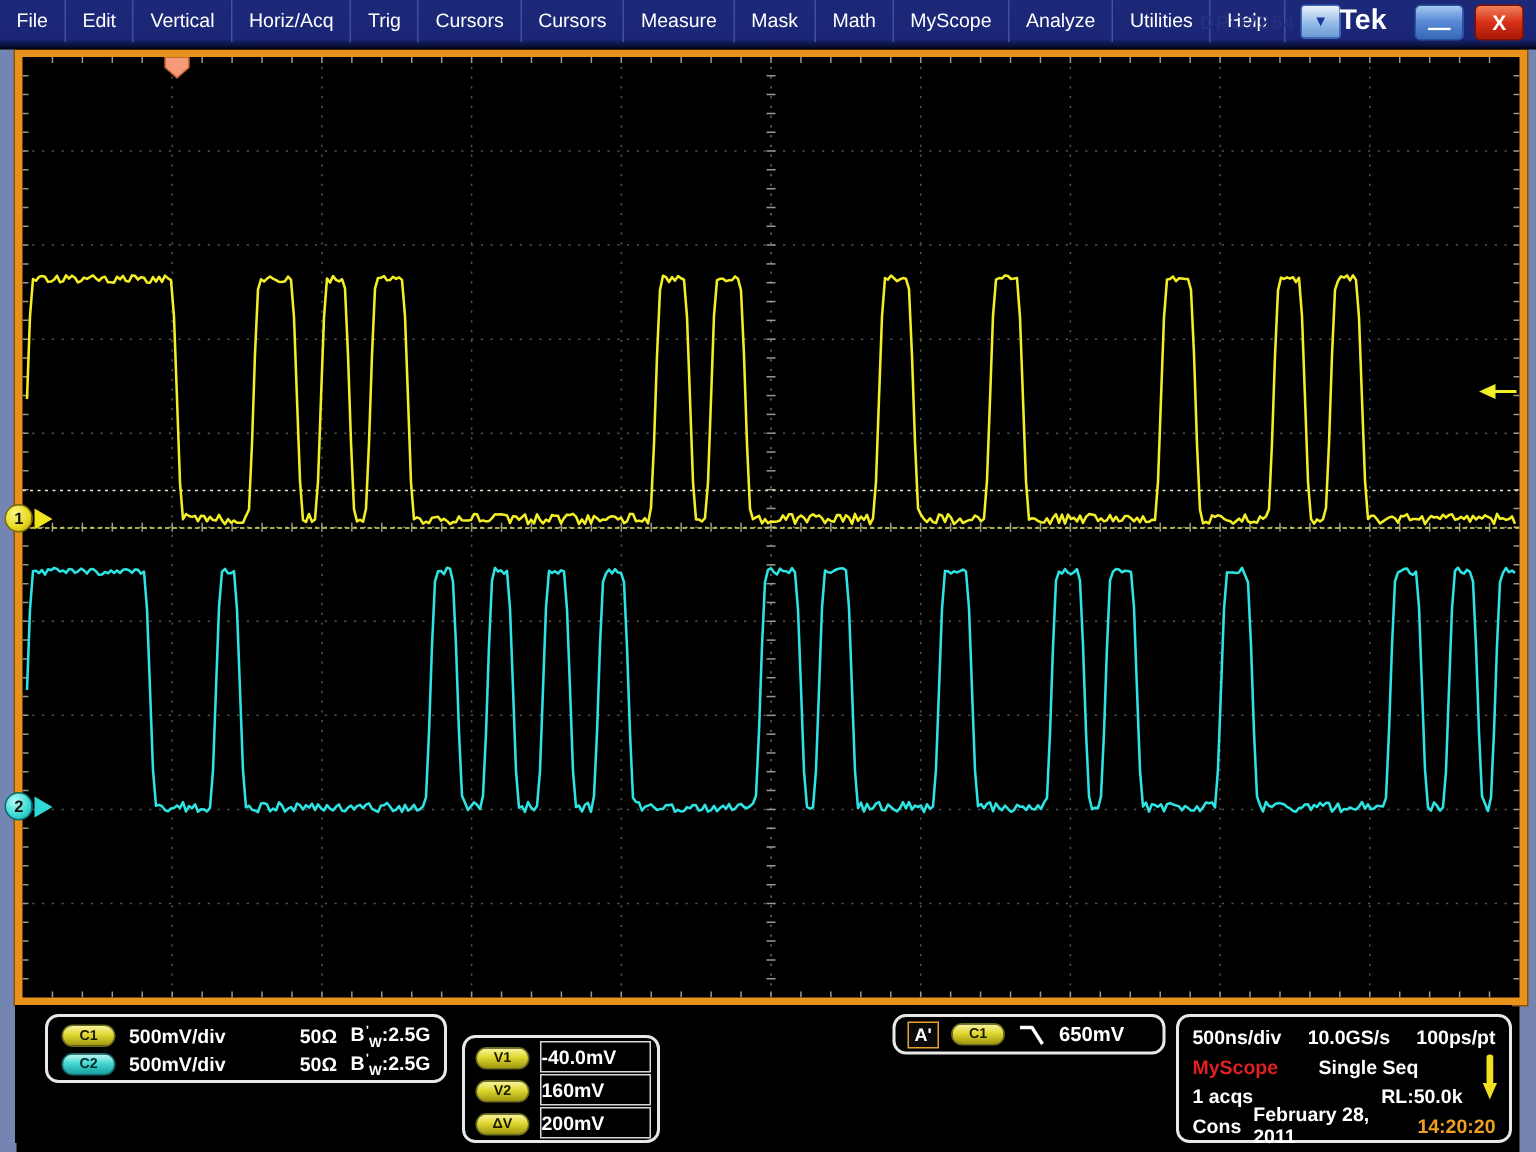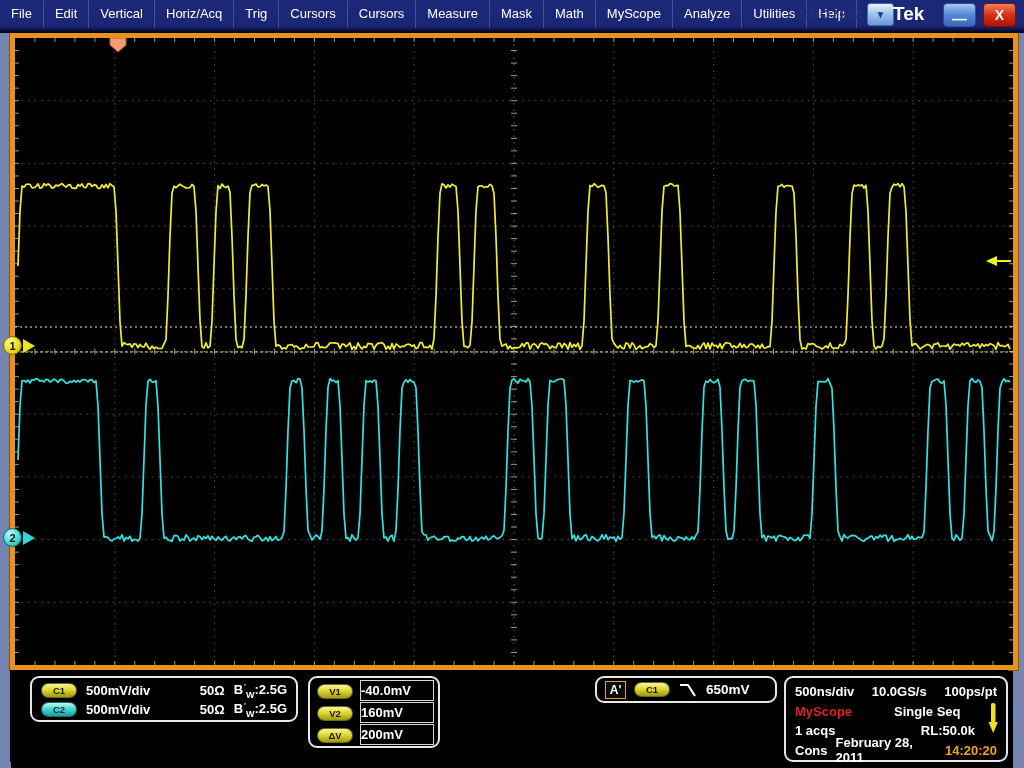"V1" .curbox { top: 6px -> 20px }
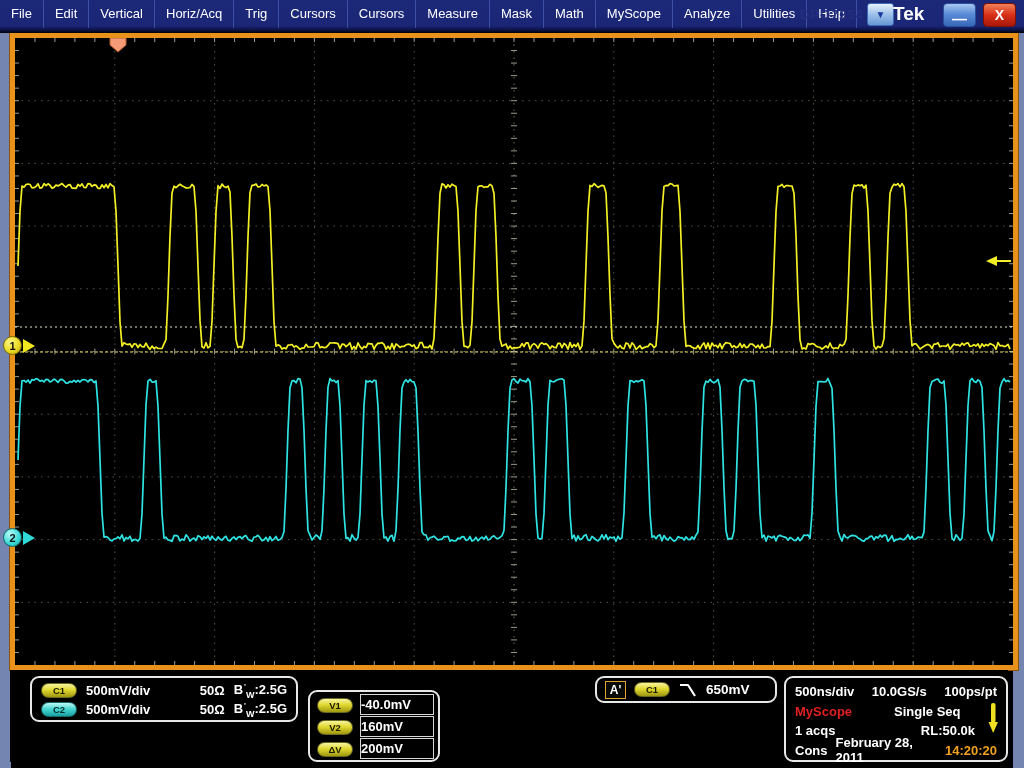"Single Seq" .mode { margin-left: 34px -> 19px }
